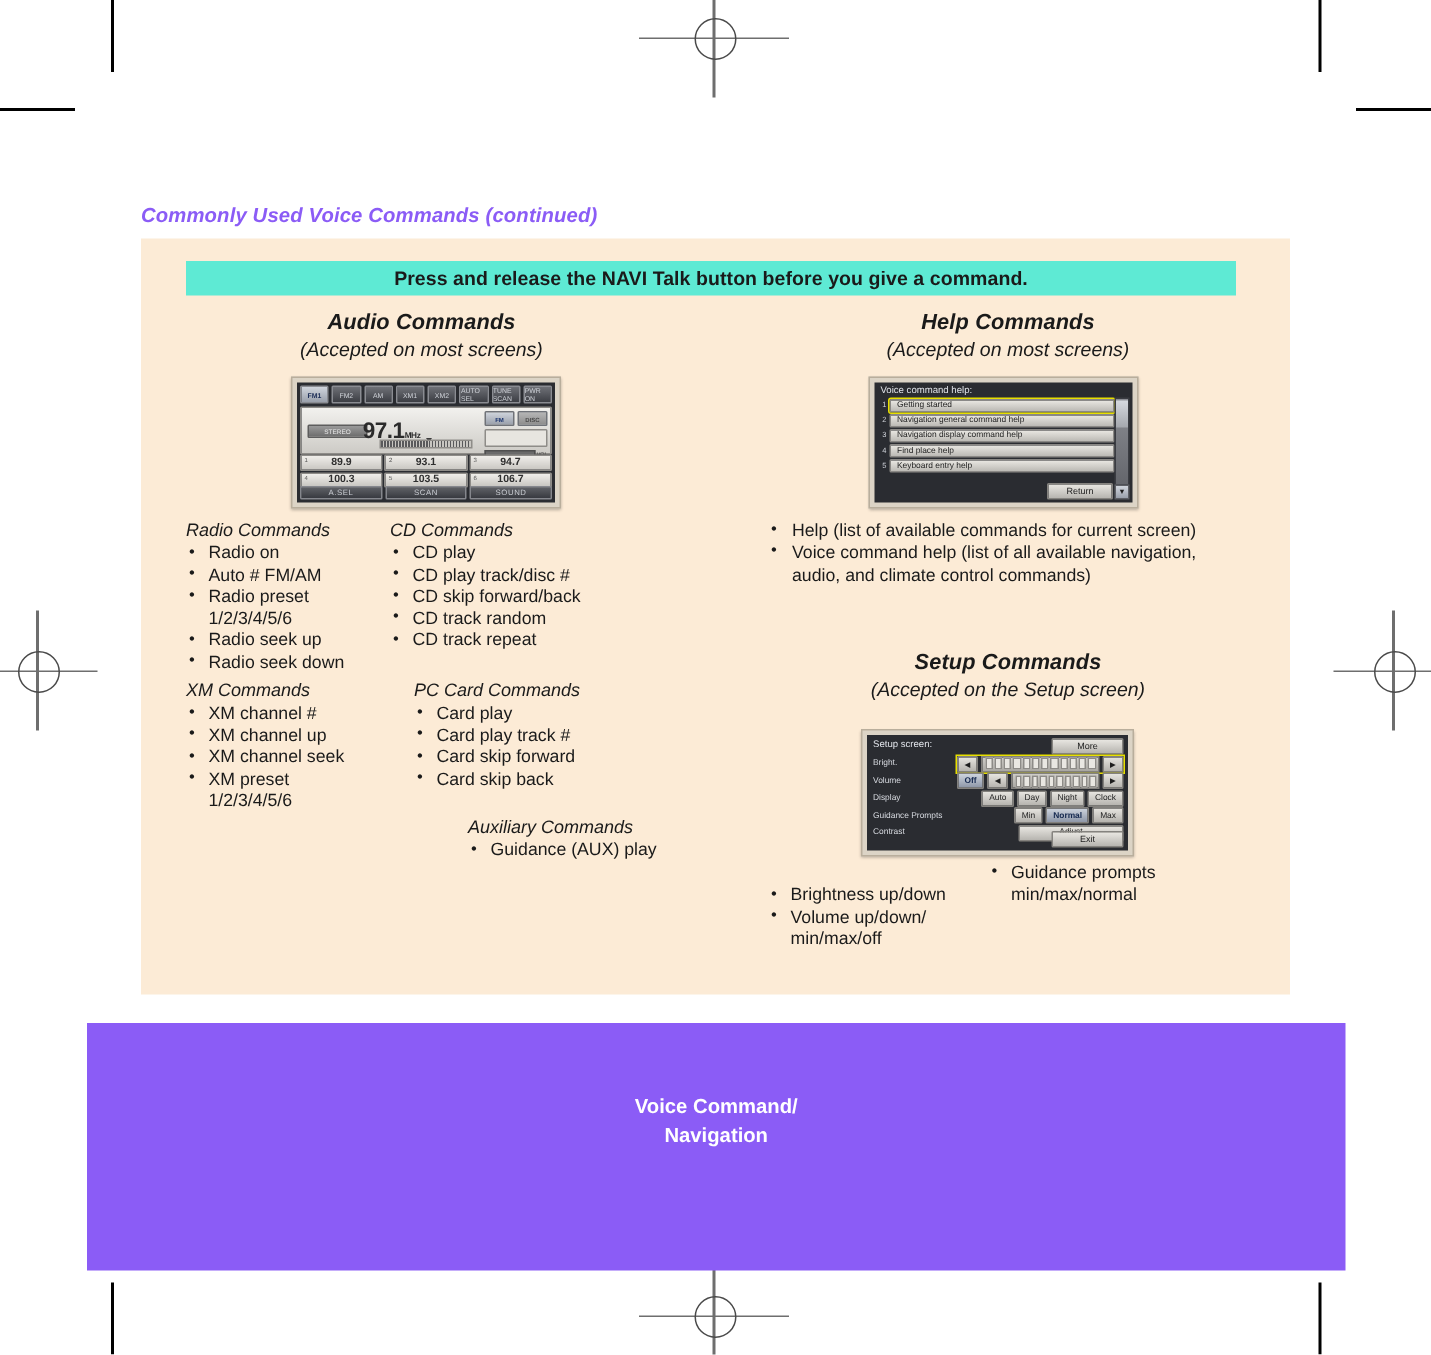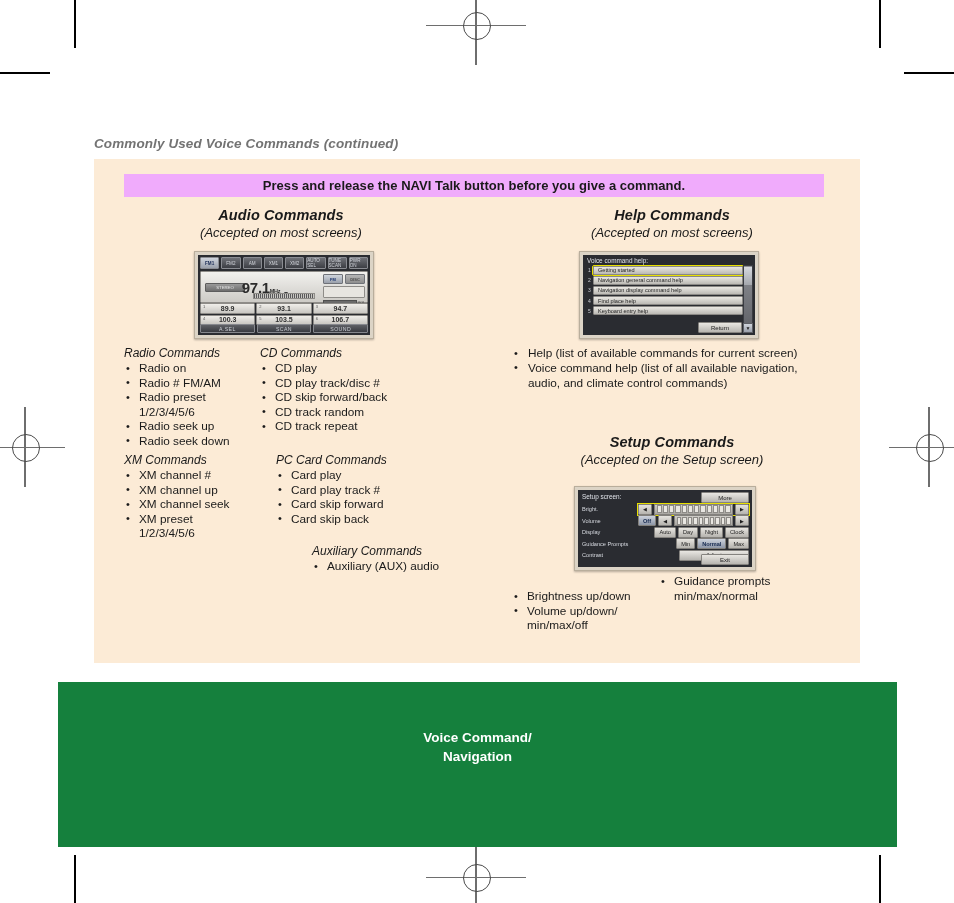"Commonly Used Voice Commands (continued)" .page-title { color: #737373 -> #8b5cf6 }
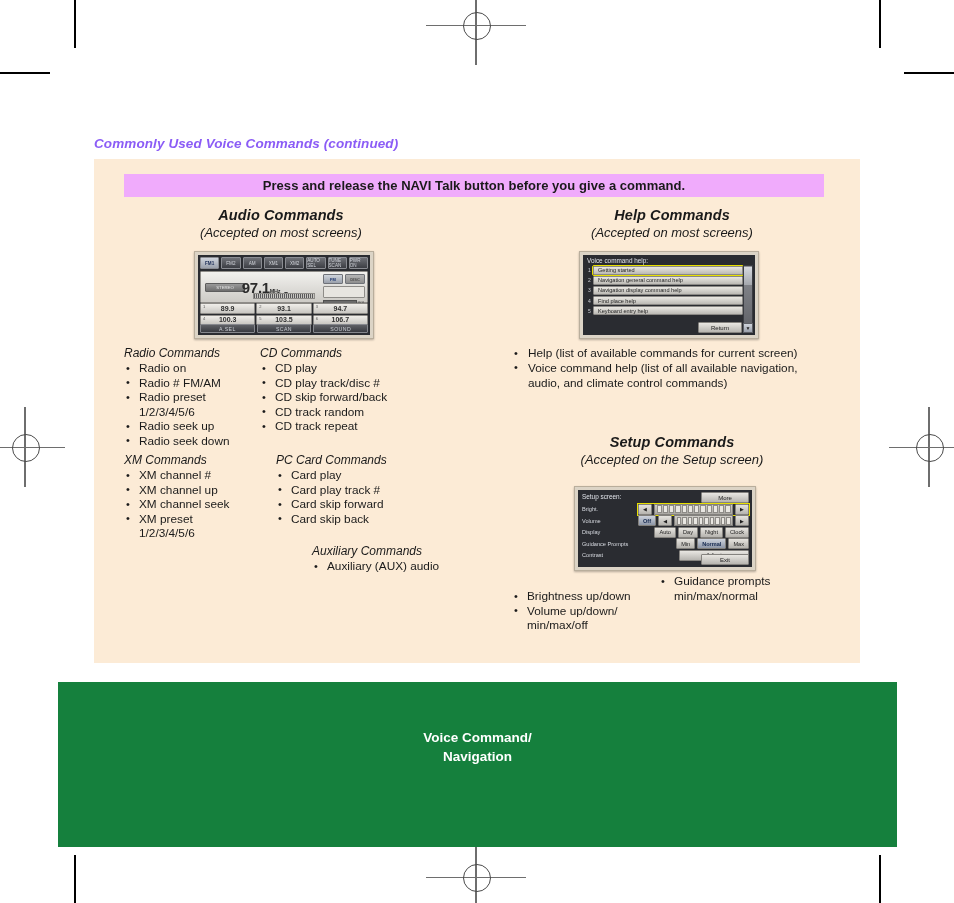"Press and release the NAVI" .banner { background: #f0abfc -> #5eead4 }
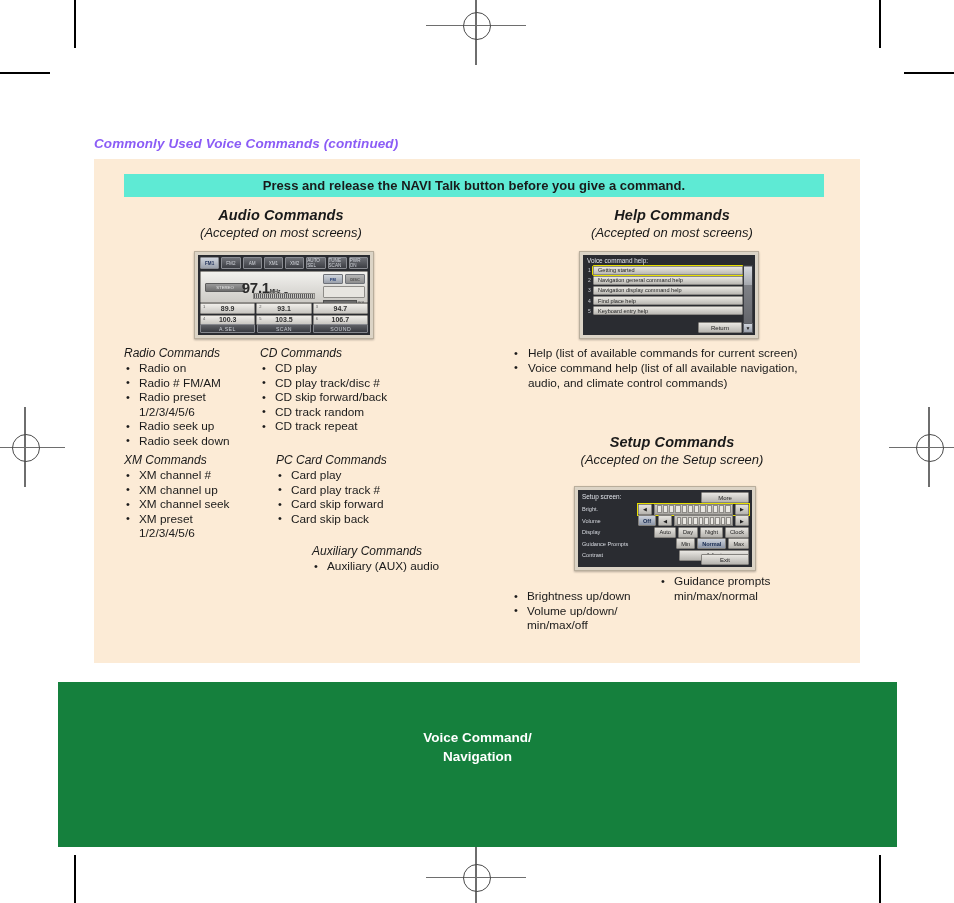"Radio # FM/AM" li { text: Radio -> Auto }
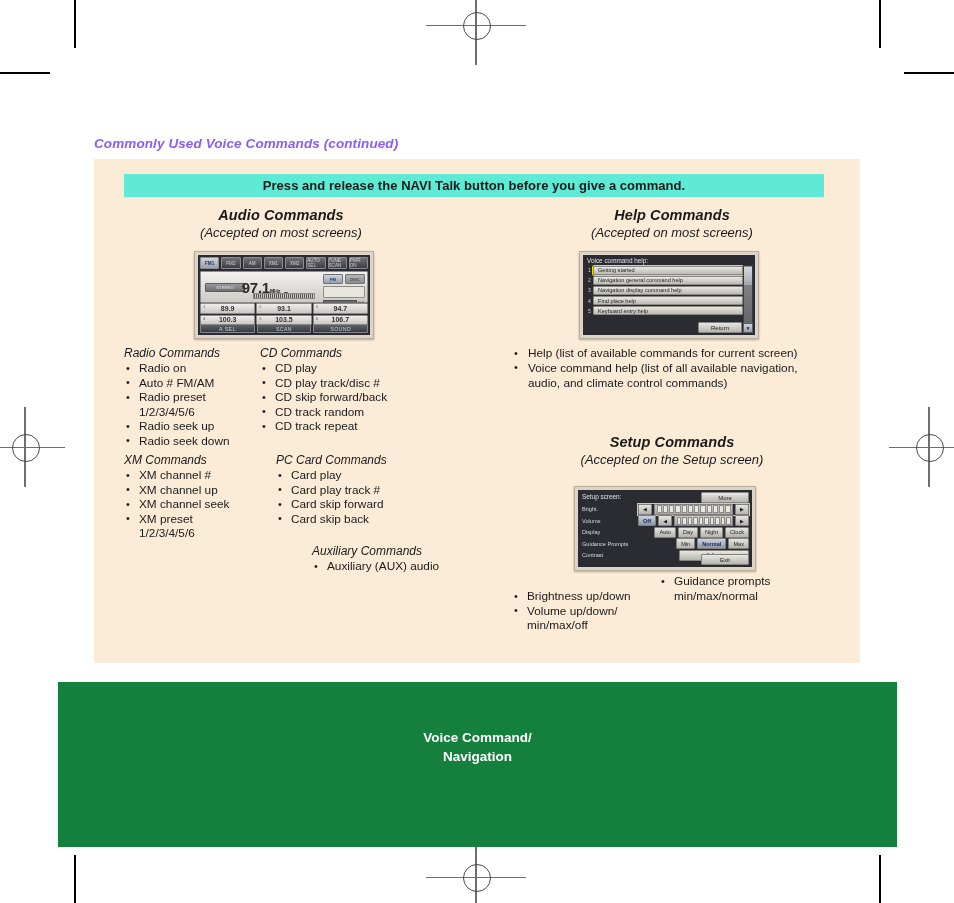"Auxiliary (AUX) audio" li { text: Auxiliary (AUX) audio -> Guidance (AUX) play }
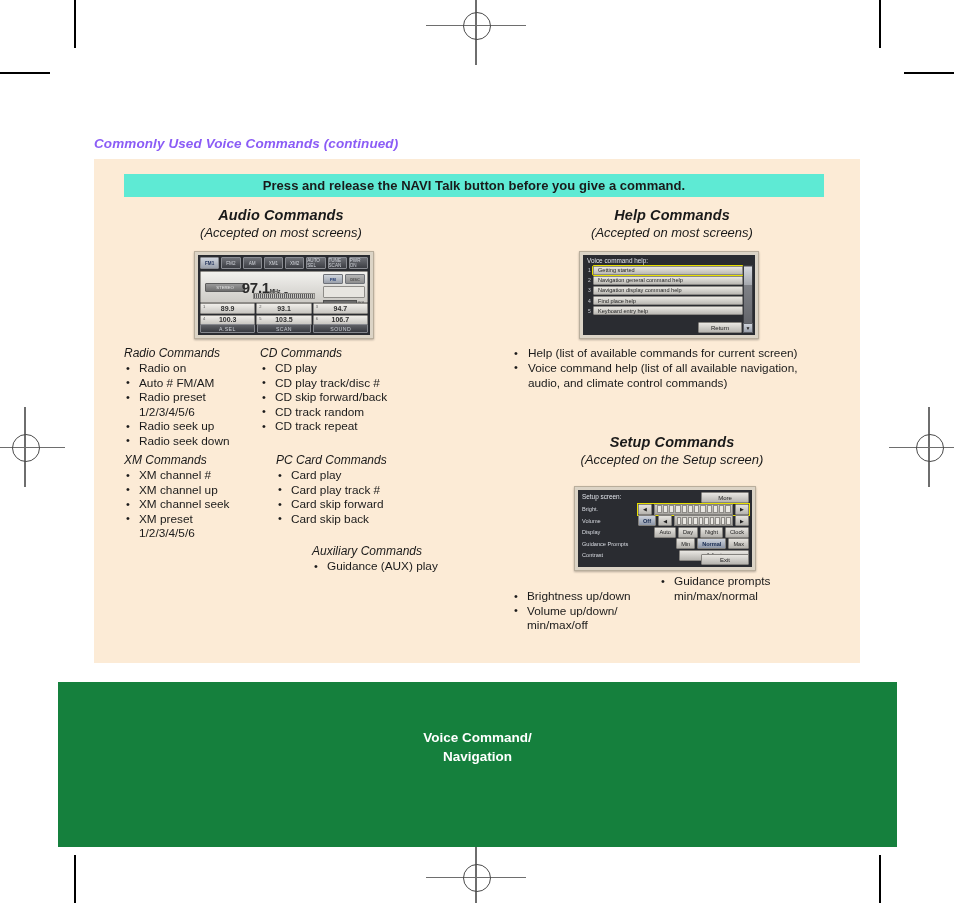"Voice Command/" .footer { background: #15803d -> #8b5cf6 }
